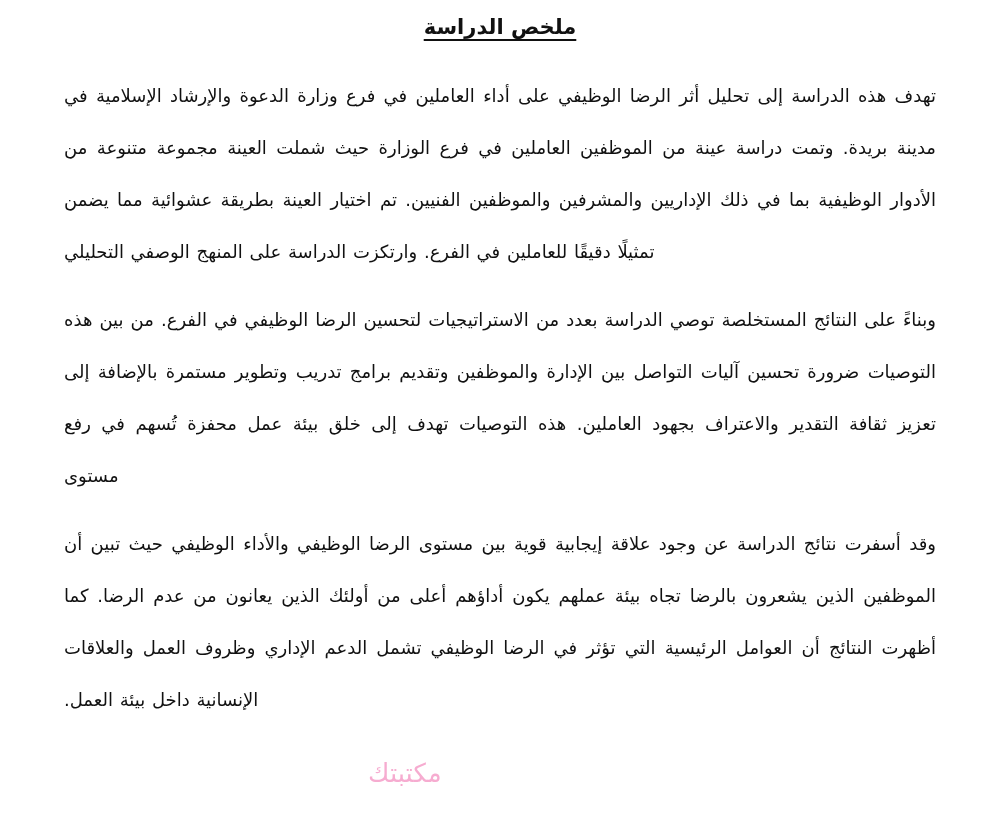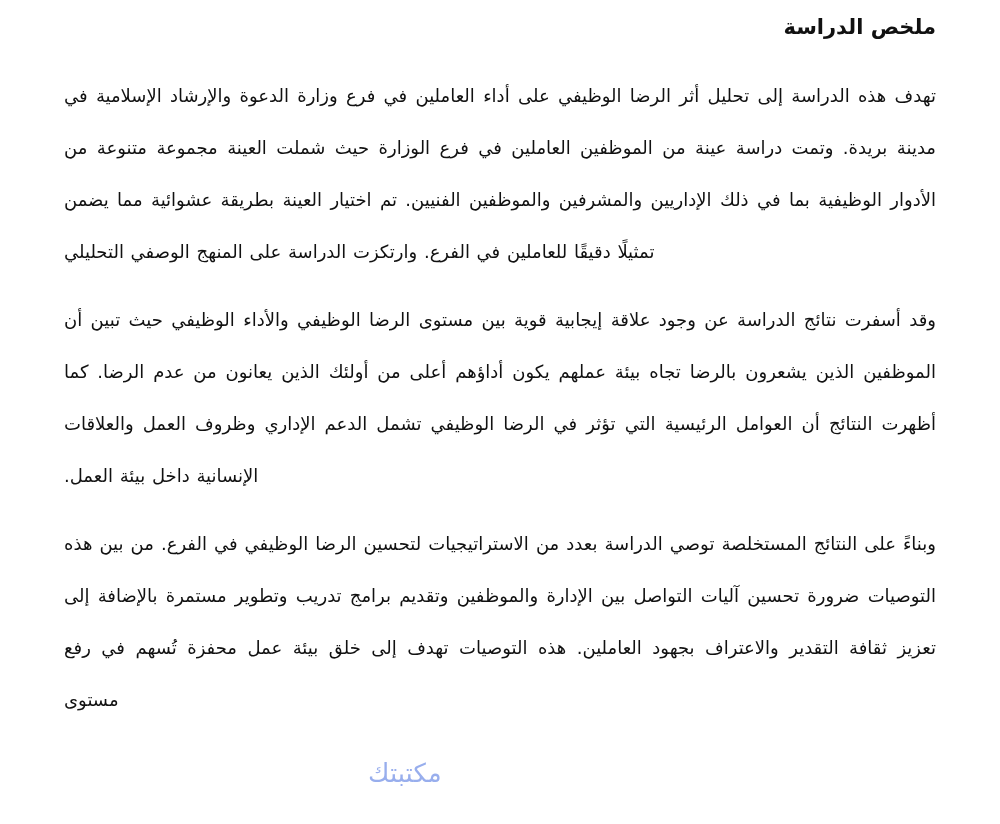"ملخص الدراسة" .doc-title { text-align: right -> center; text-decoration: none -> underline }
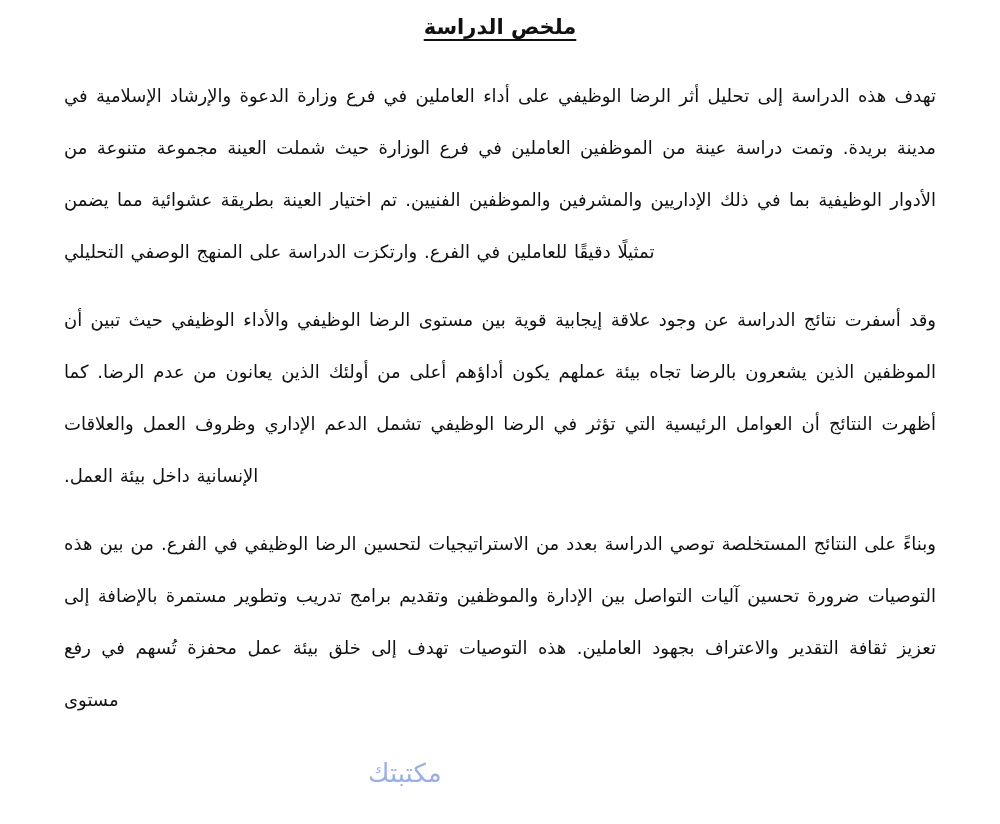"وقد أسفرت نتائج الدراسة عن" p.para { order: before "وبناءً على النتائج المستخلصة توصي" -> after "وبناءً على النتائج المستخلصة توصي" }
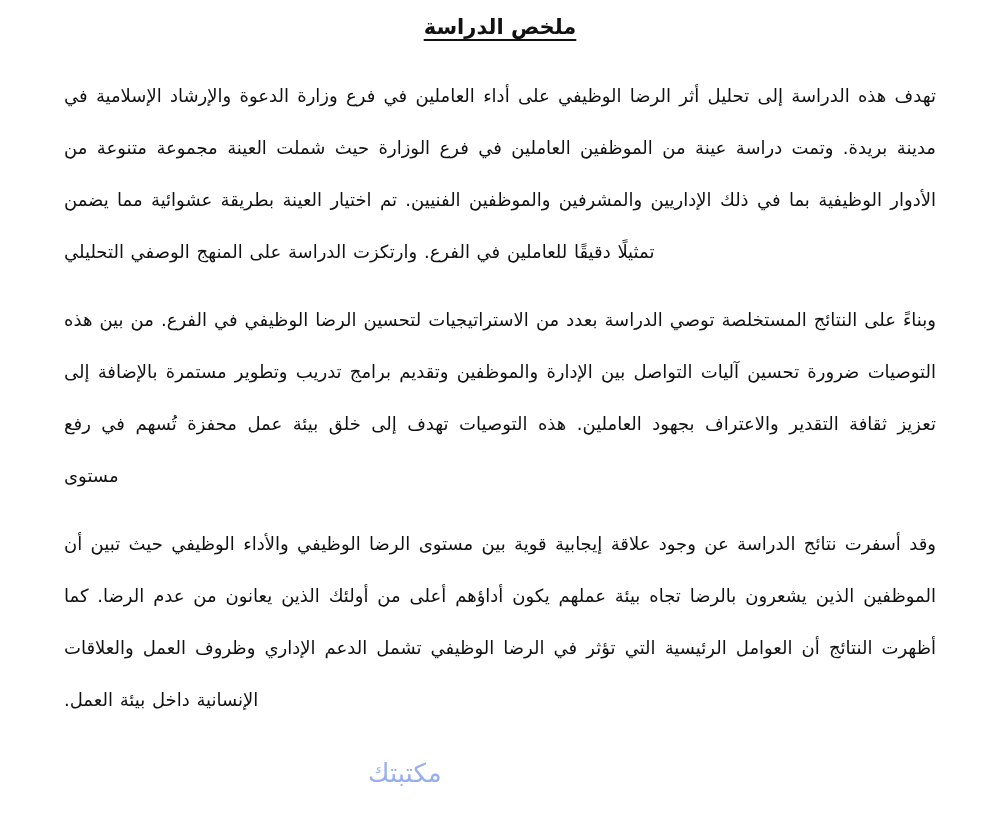"مكتبتك" .watermark { color: #1d4ed8 -> #ec4899 }
